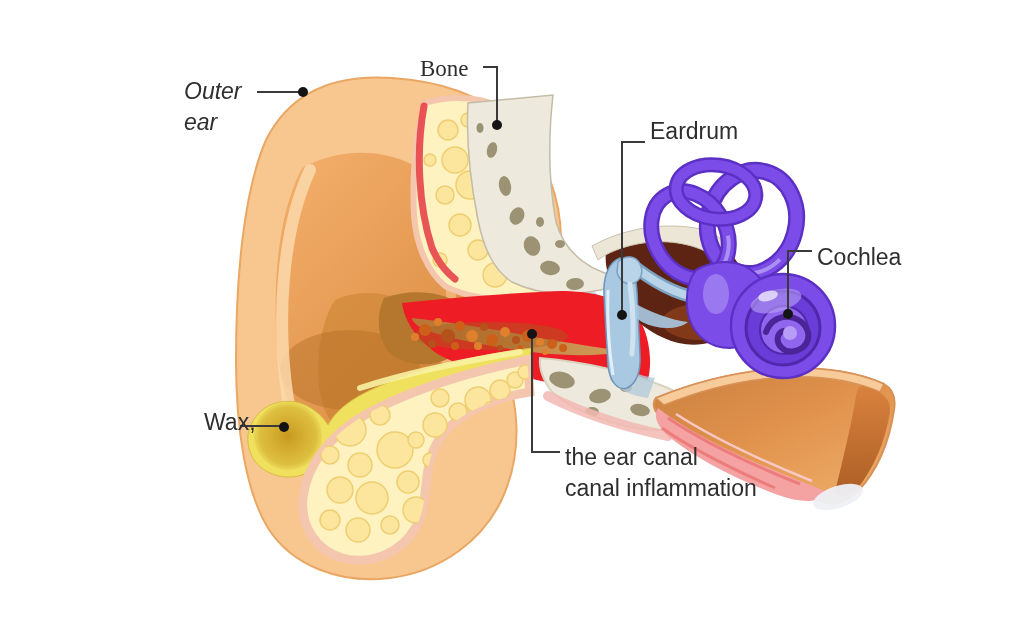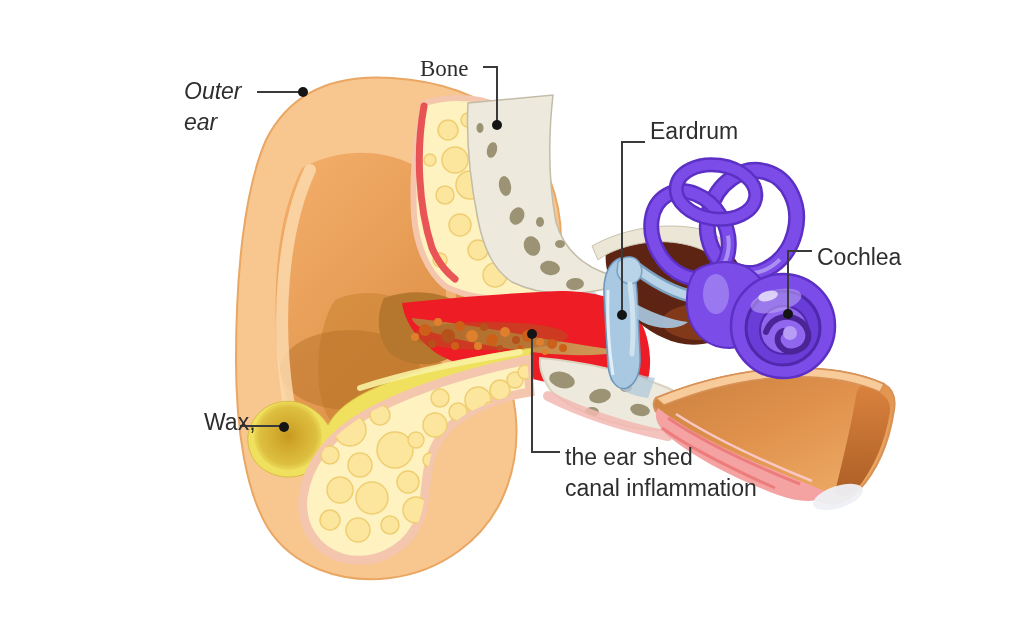"the ear shed" div { text: shed -> canal }
